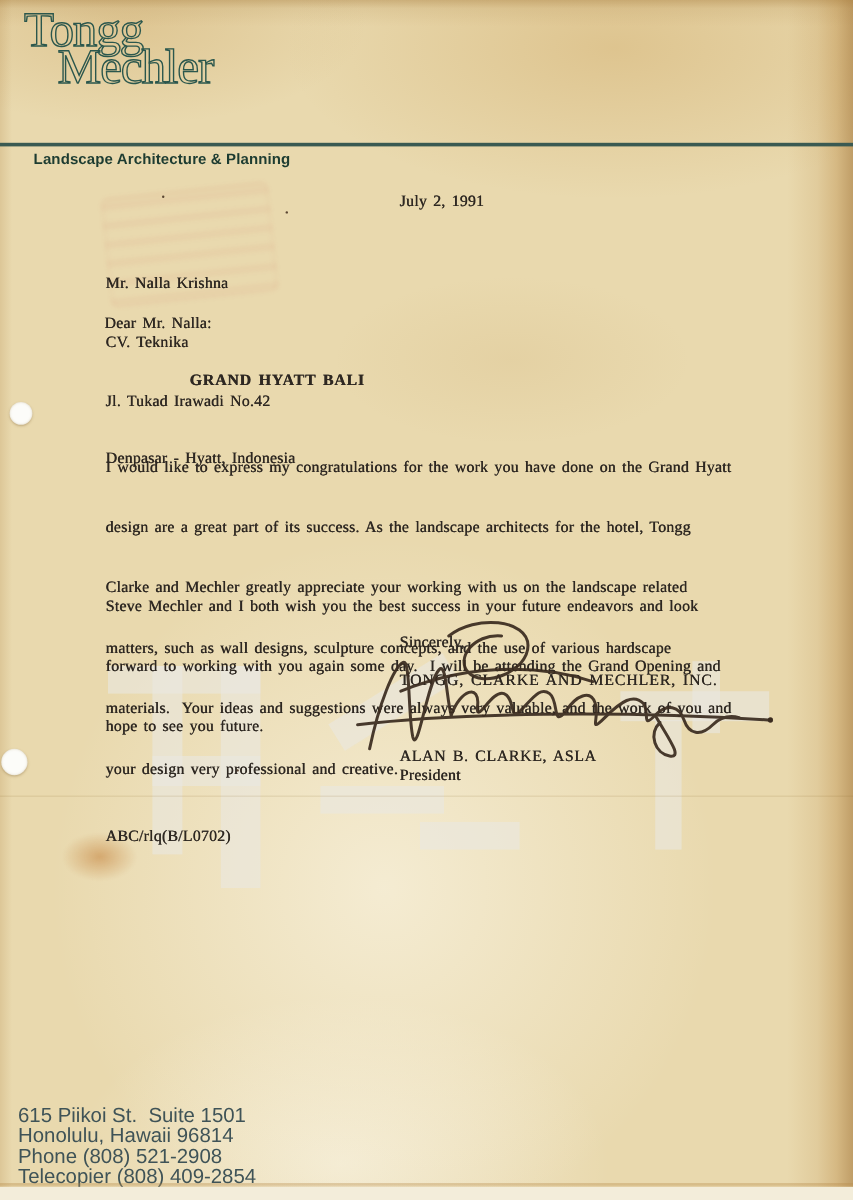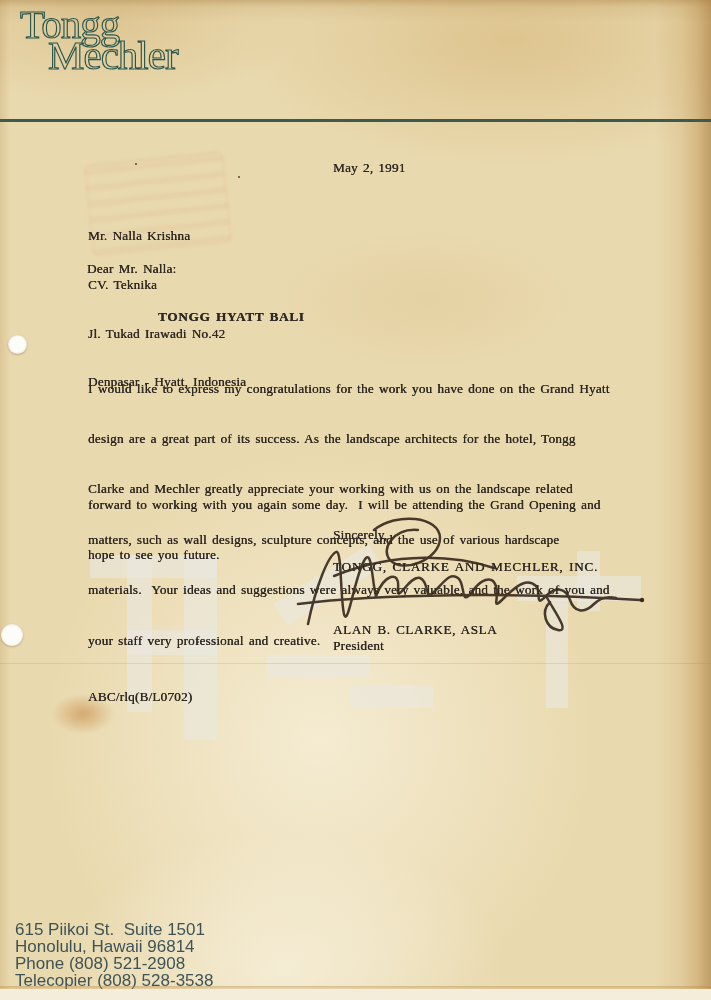"Landscape Architecture & Planning" div.tagline { html: none -> <div>Landscape Architecture &amp; Planning</div> }
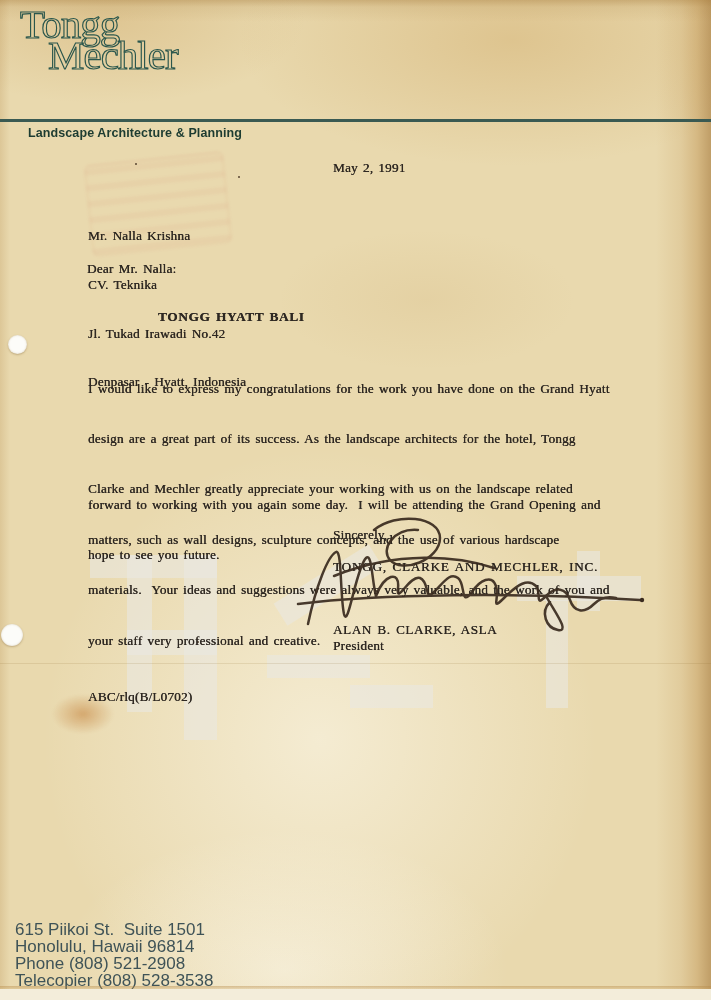"May 2, 1991" div.txt { text: May -> July }
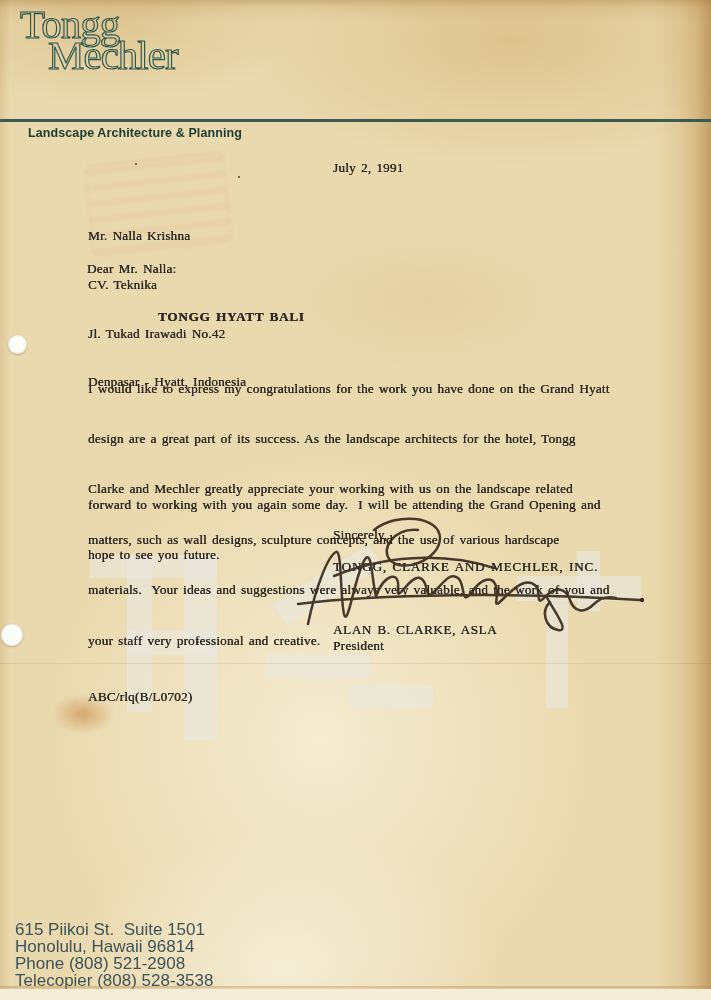"TONGG HYATT BALI" div.txt { text: TONGG -> GRAND }
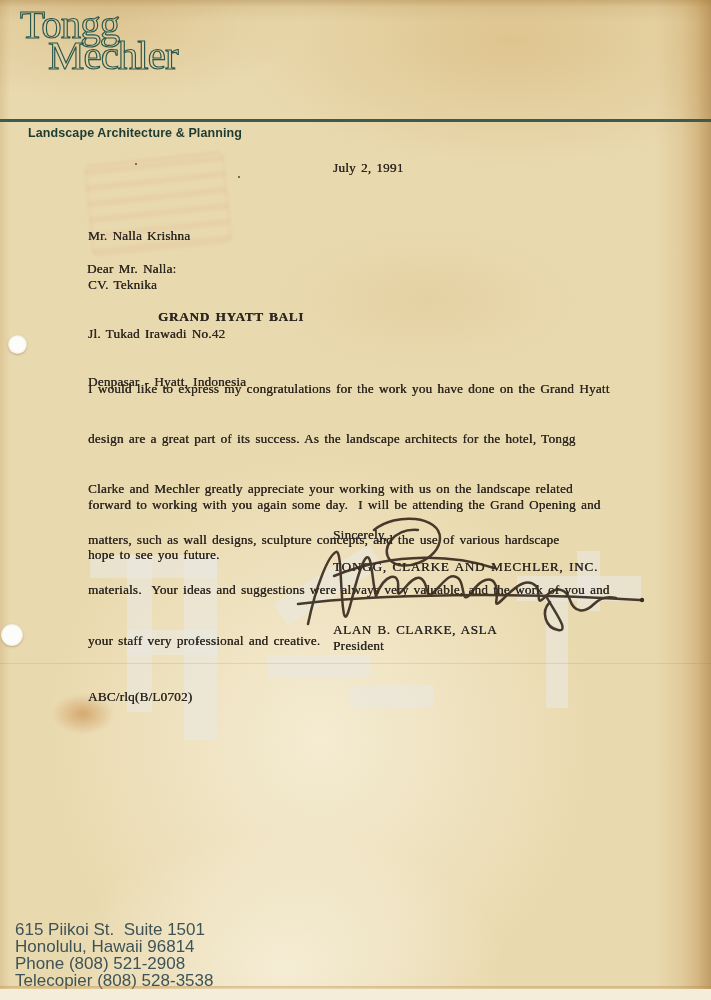"Steve Mechler and I both" div.tline { html: none -> <div>Steve Mechler and I both wish you the best success in your future endeavors and look</div> }
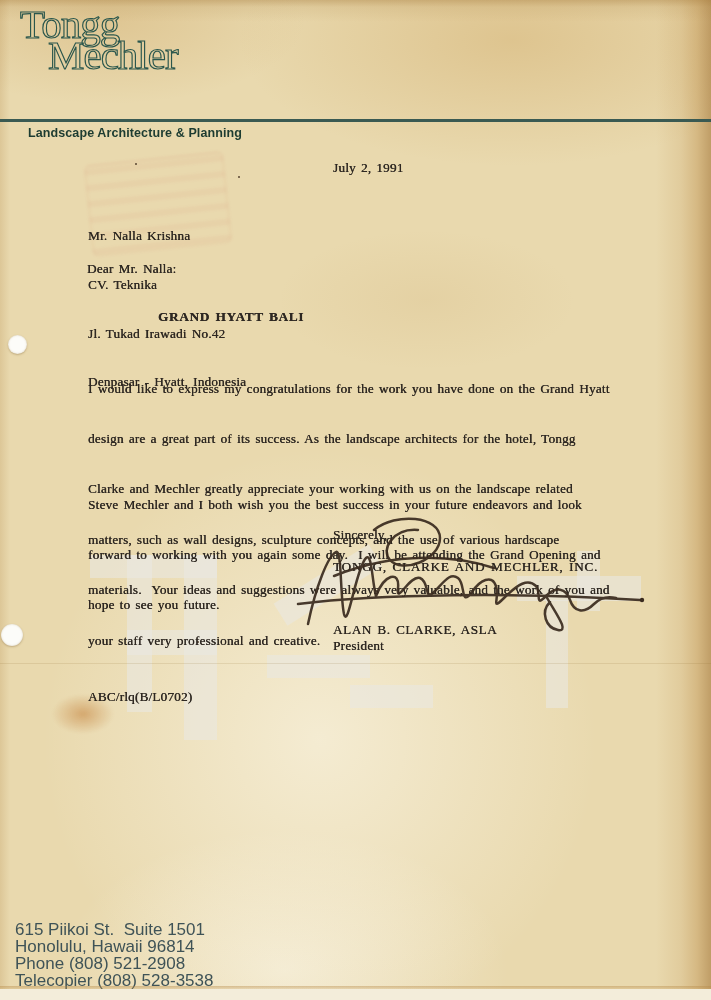"your staff very professional and" div.tline { text: staff -> design }
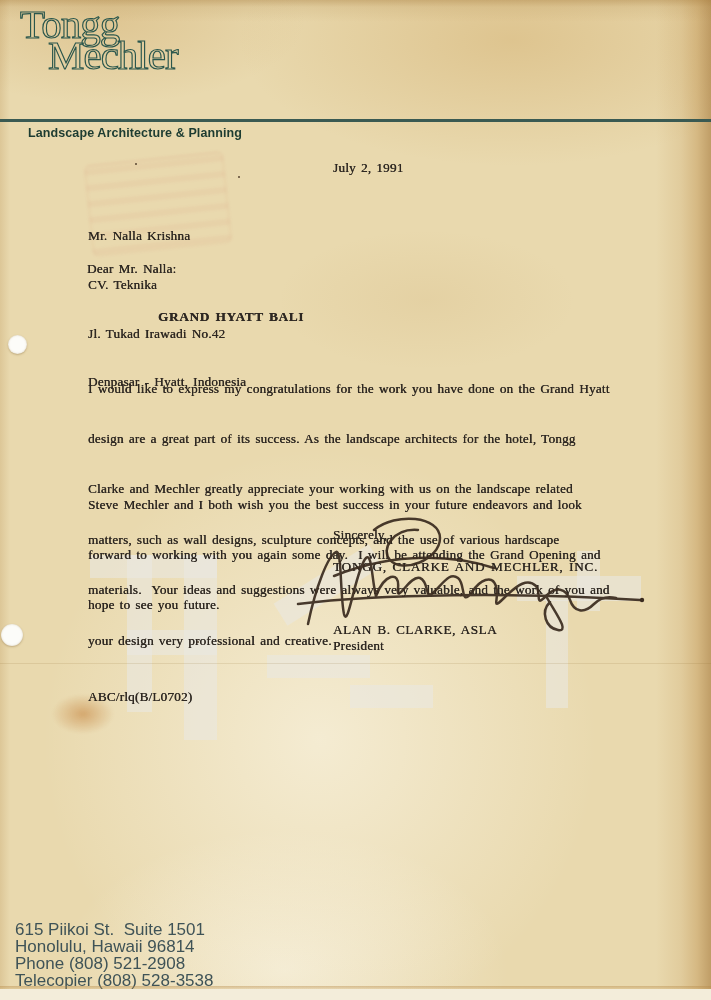"Telecopier (808) 528-3538" div.tline { text: 528-3538 -> 409-2854 }
